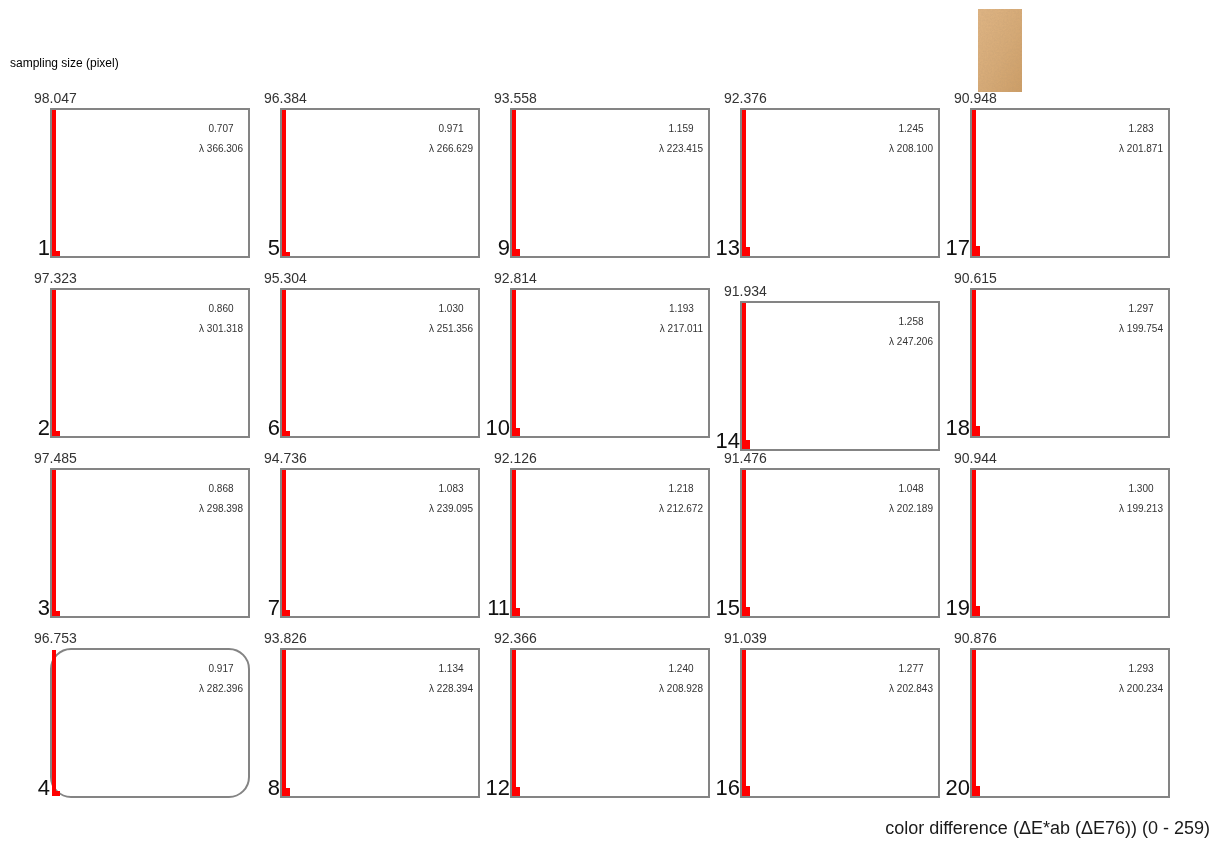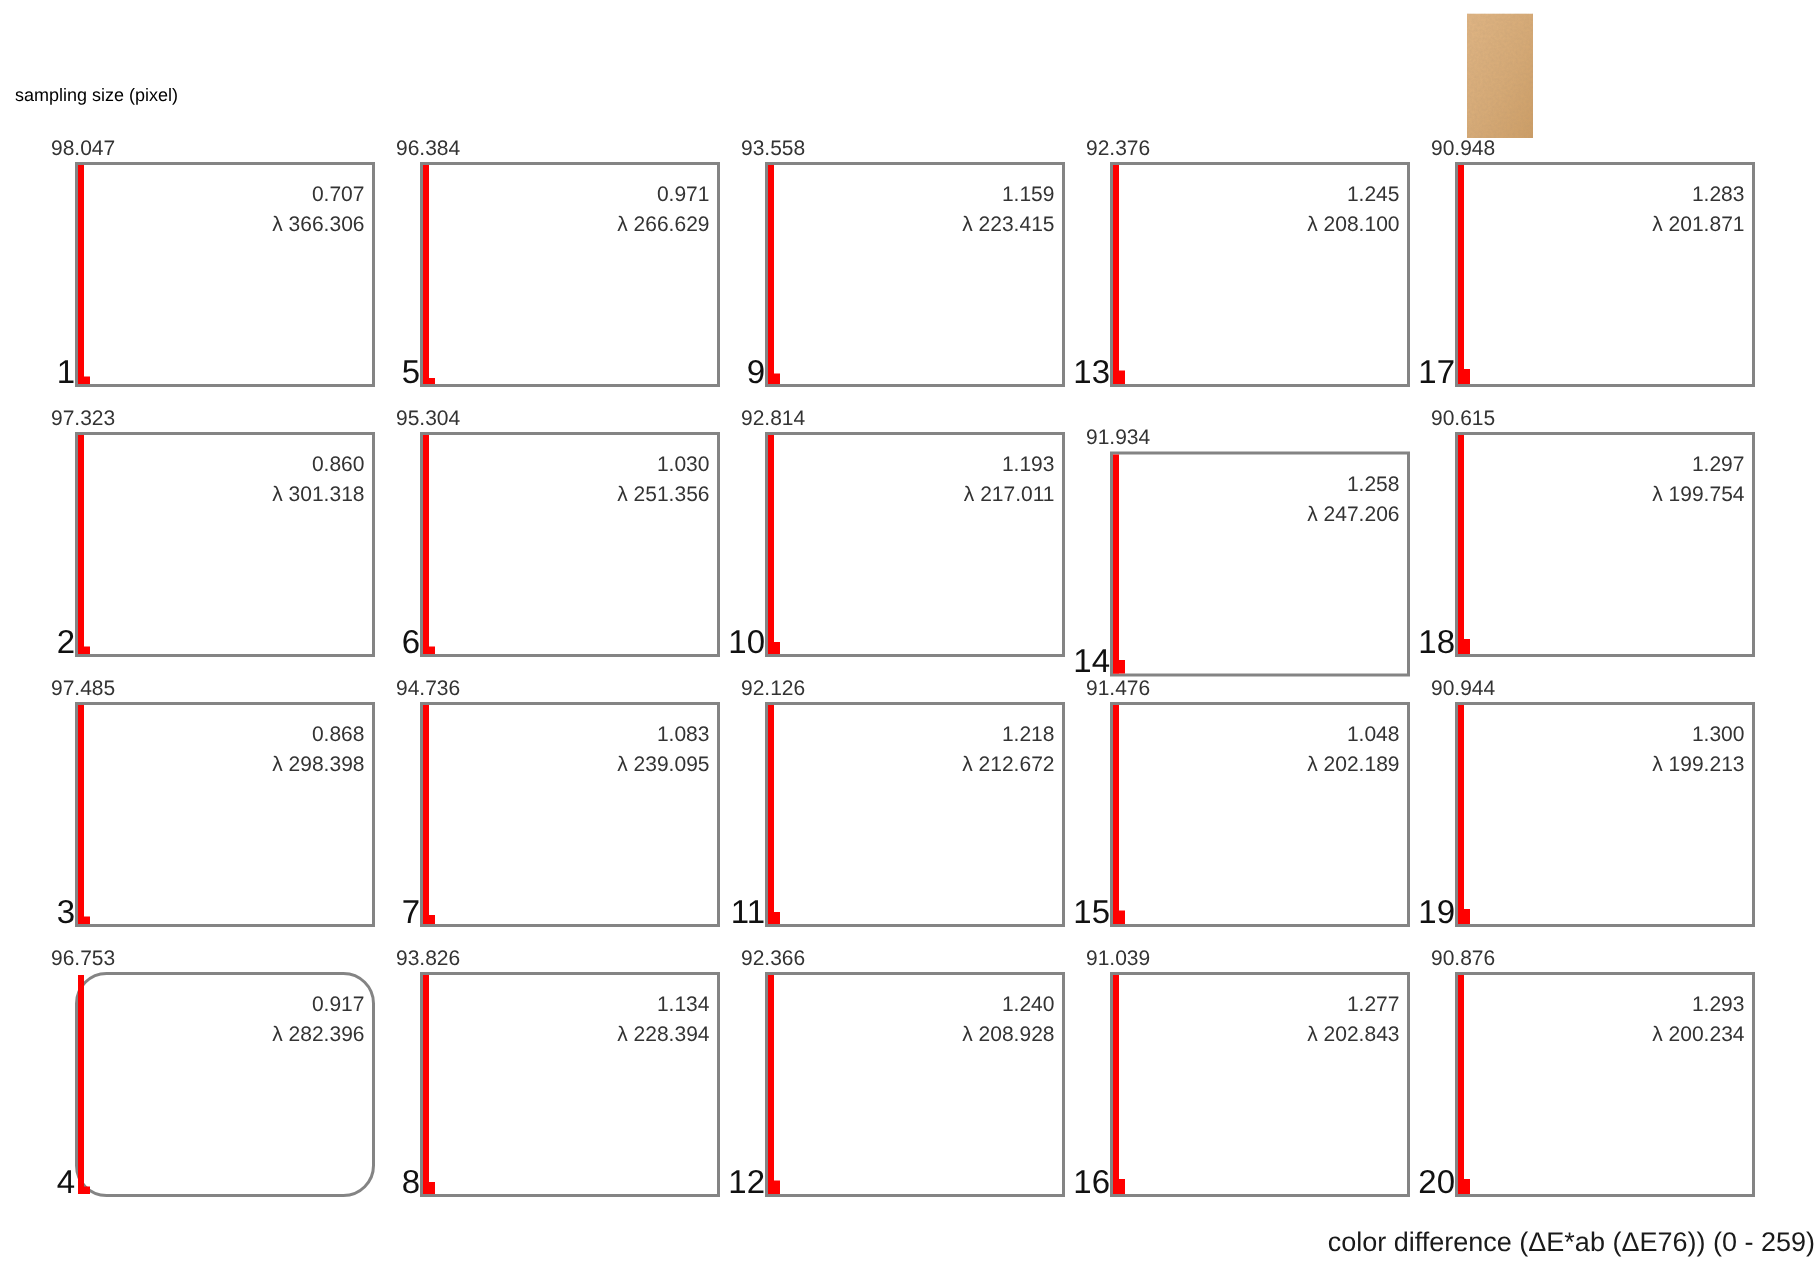"0.707" .annot { font-size: 14px -> 10px; text-align: right -> center }
